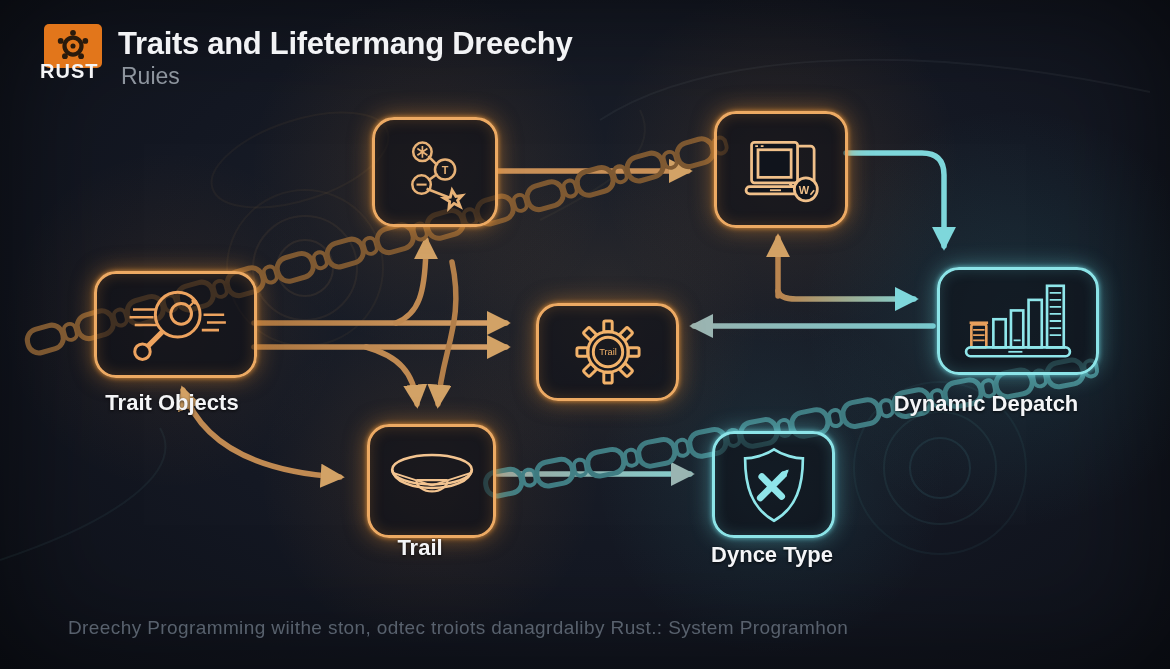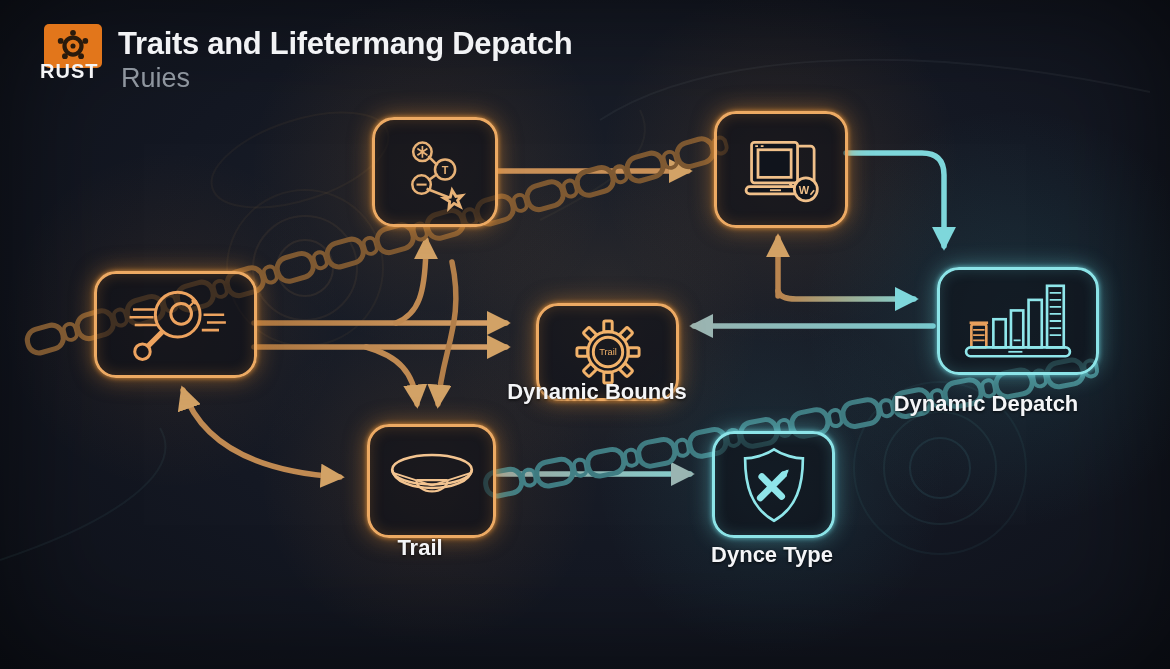"Traits and Lifetermang Depatch" div.abs { text: Depatch -> Dreechy }
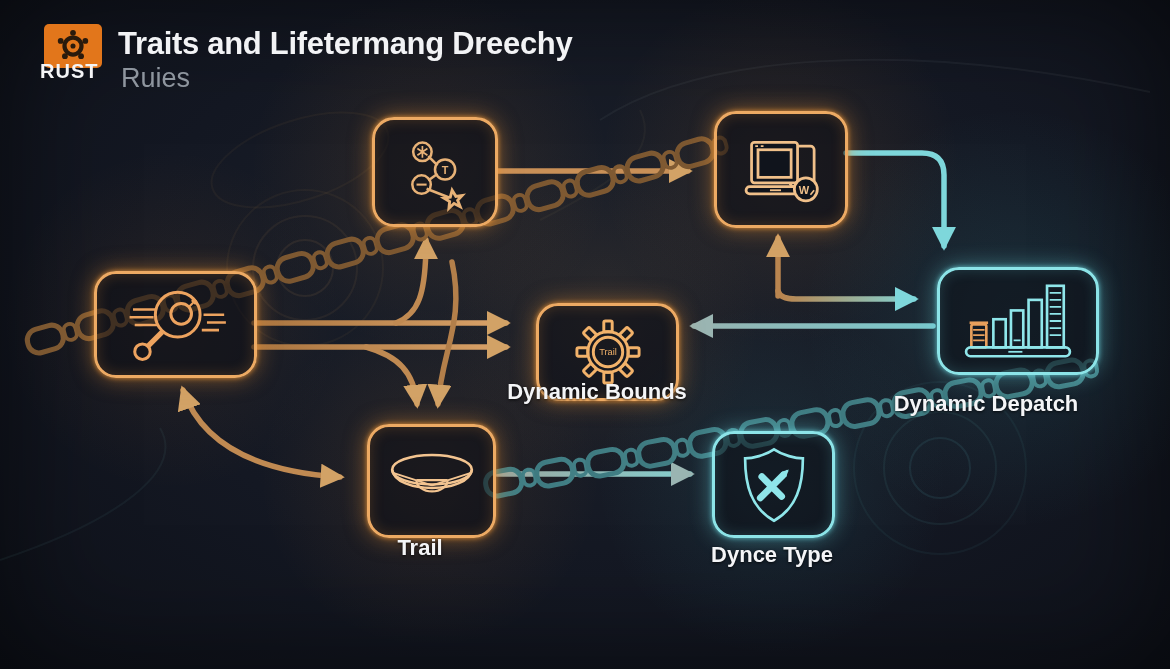"Ruies" #page-subtitle { font-size: 27px -> 23px }
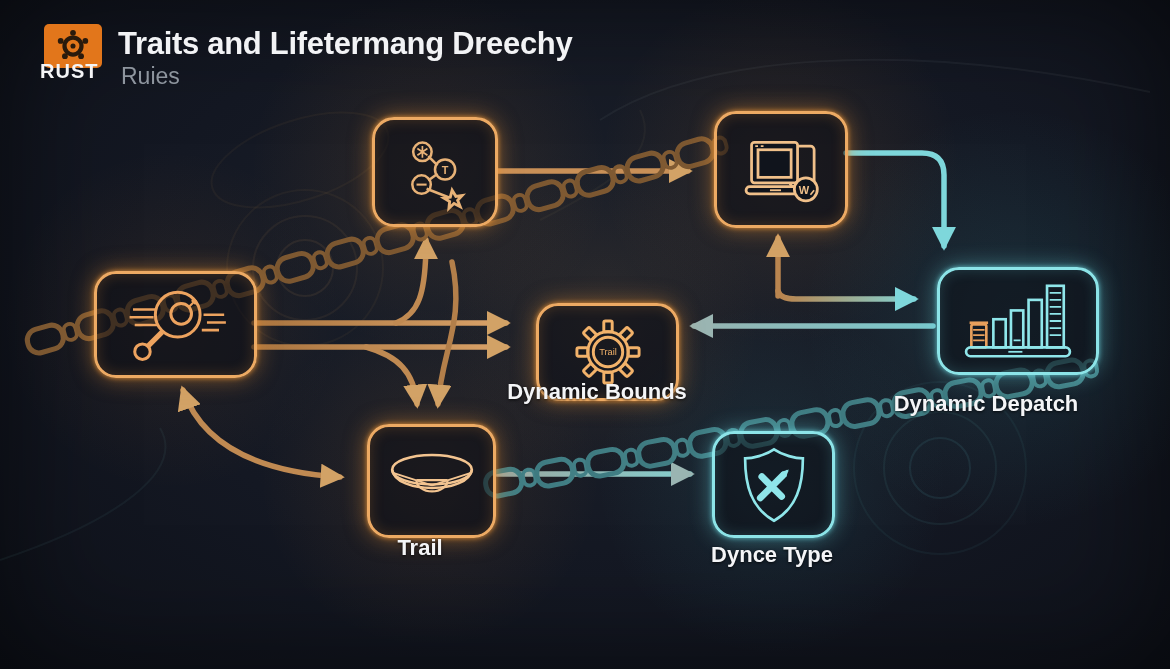"Trait Objects" div.nlabel { html: none -> <div>Trait Objects</div> }
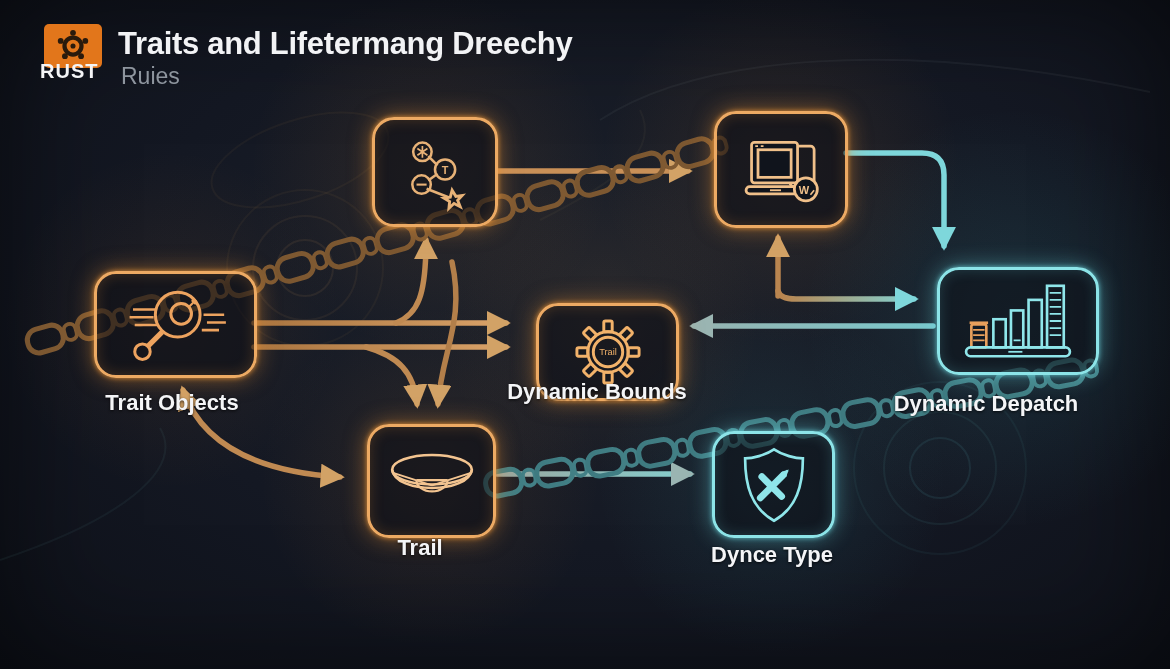"Dynamic Bounds" div.nlabel { html: <div>Dynamic Bounds</div> -> none }
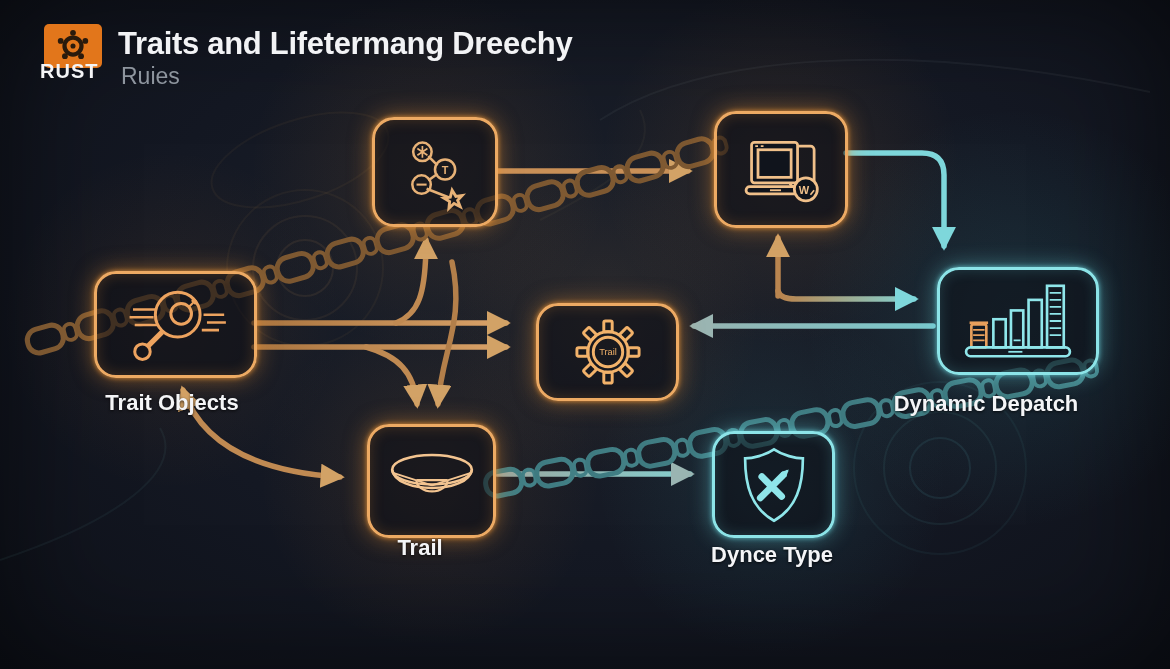"Dreechy Programming wiithe ston, odtec" div.abs { html: none -> <div>Dreechy Programming wiithe ston, odtec troiots danagrdaliby Rust.: System Programhon</div> }
